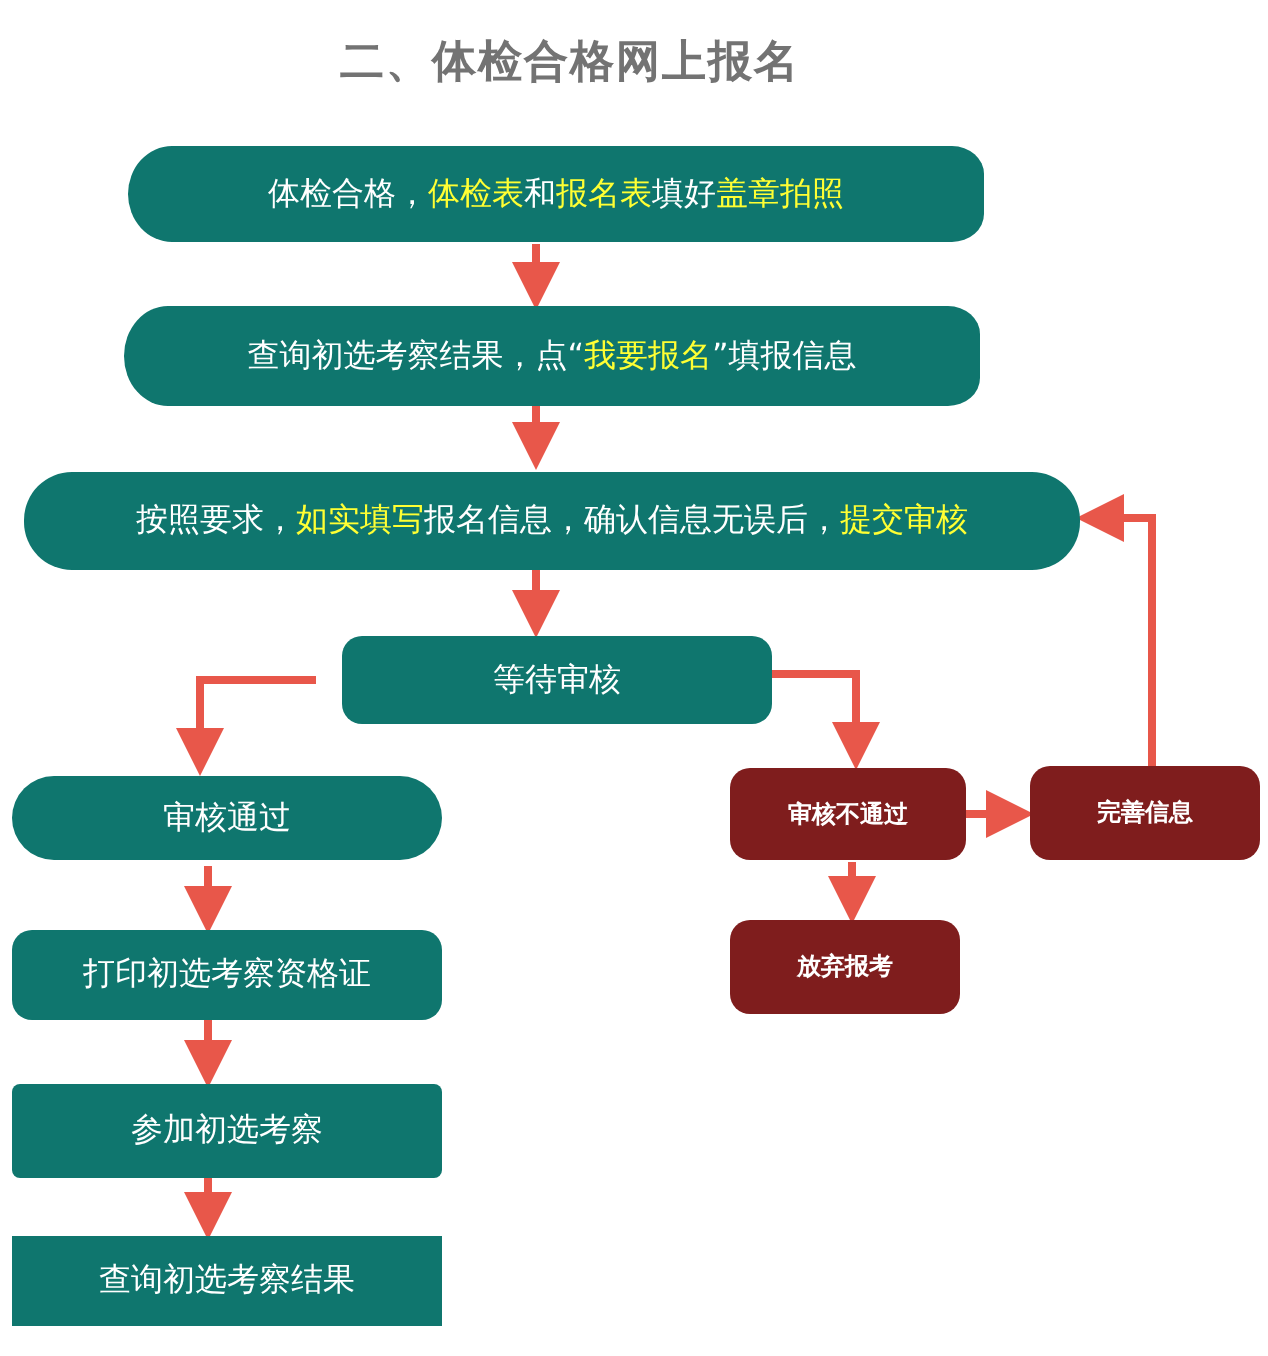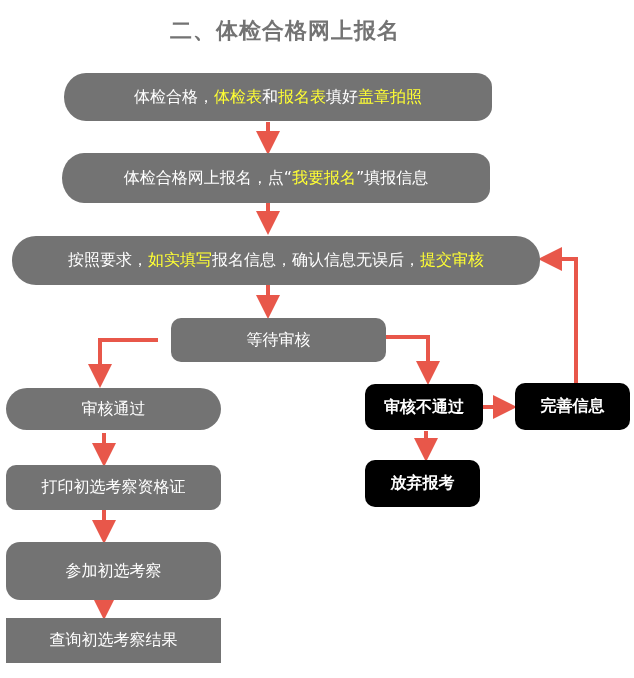"体检合格，体检表和报名表填好盖章拍照" .blue { background: #737373 -> #0f766e }
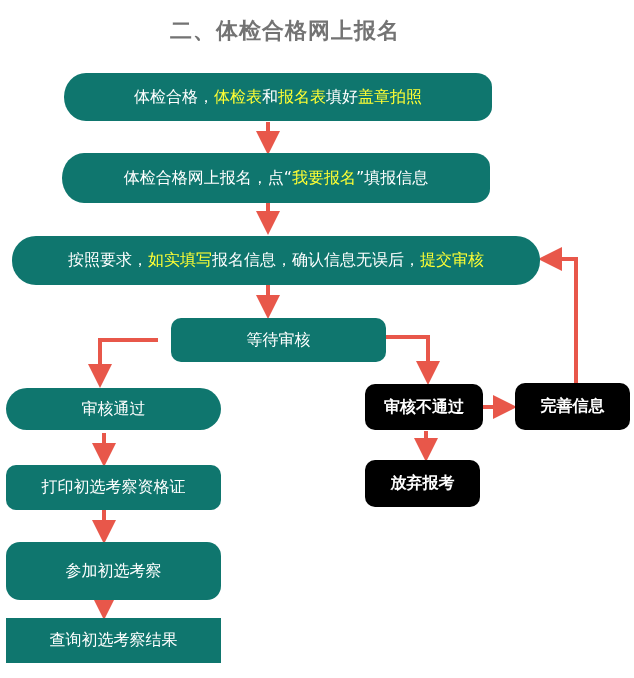"体检合格网上报名，点“" span { text: 体检合格网上报名 -> 查询初选考察结果 }
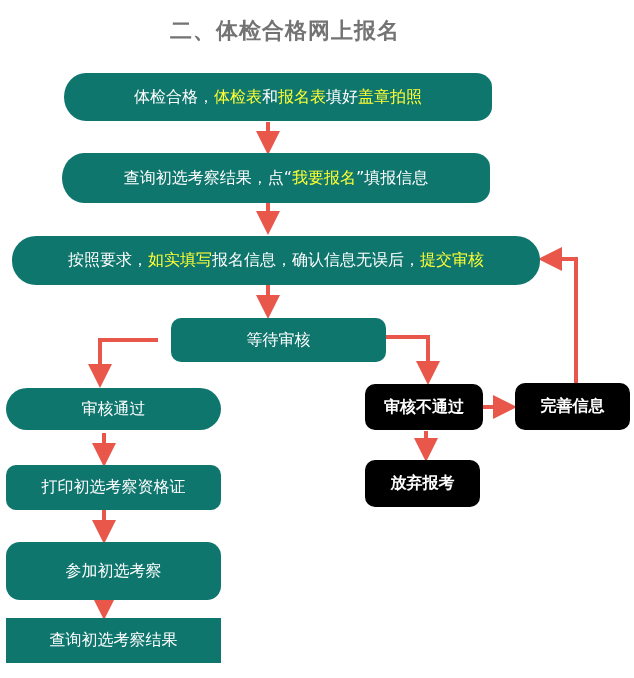"审核不通过" .red { background: #000000 -> #7f1d1d; font-size: 16px -> 12px }
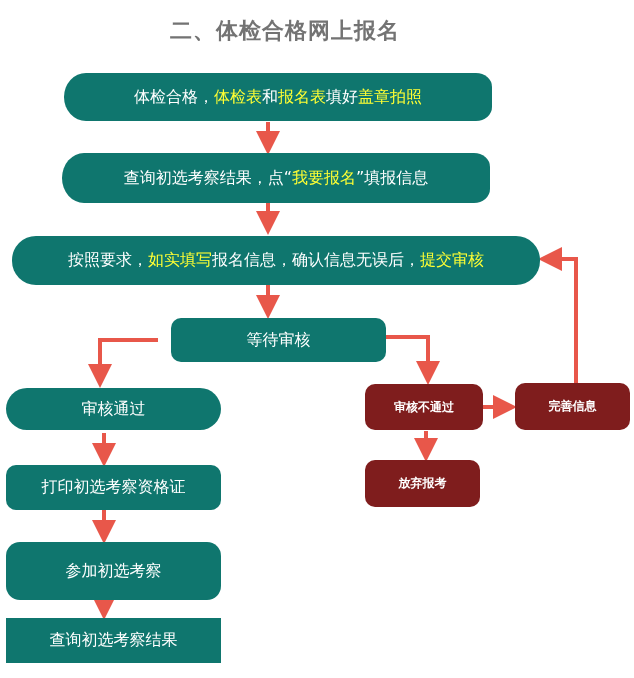"参加初选考察" div.node { border-radius: 14px -> 4px; height: 58px -> 47px }
